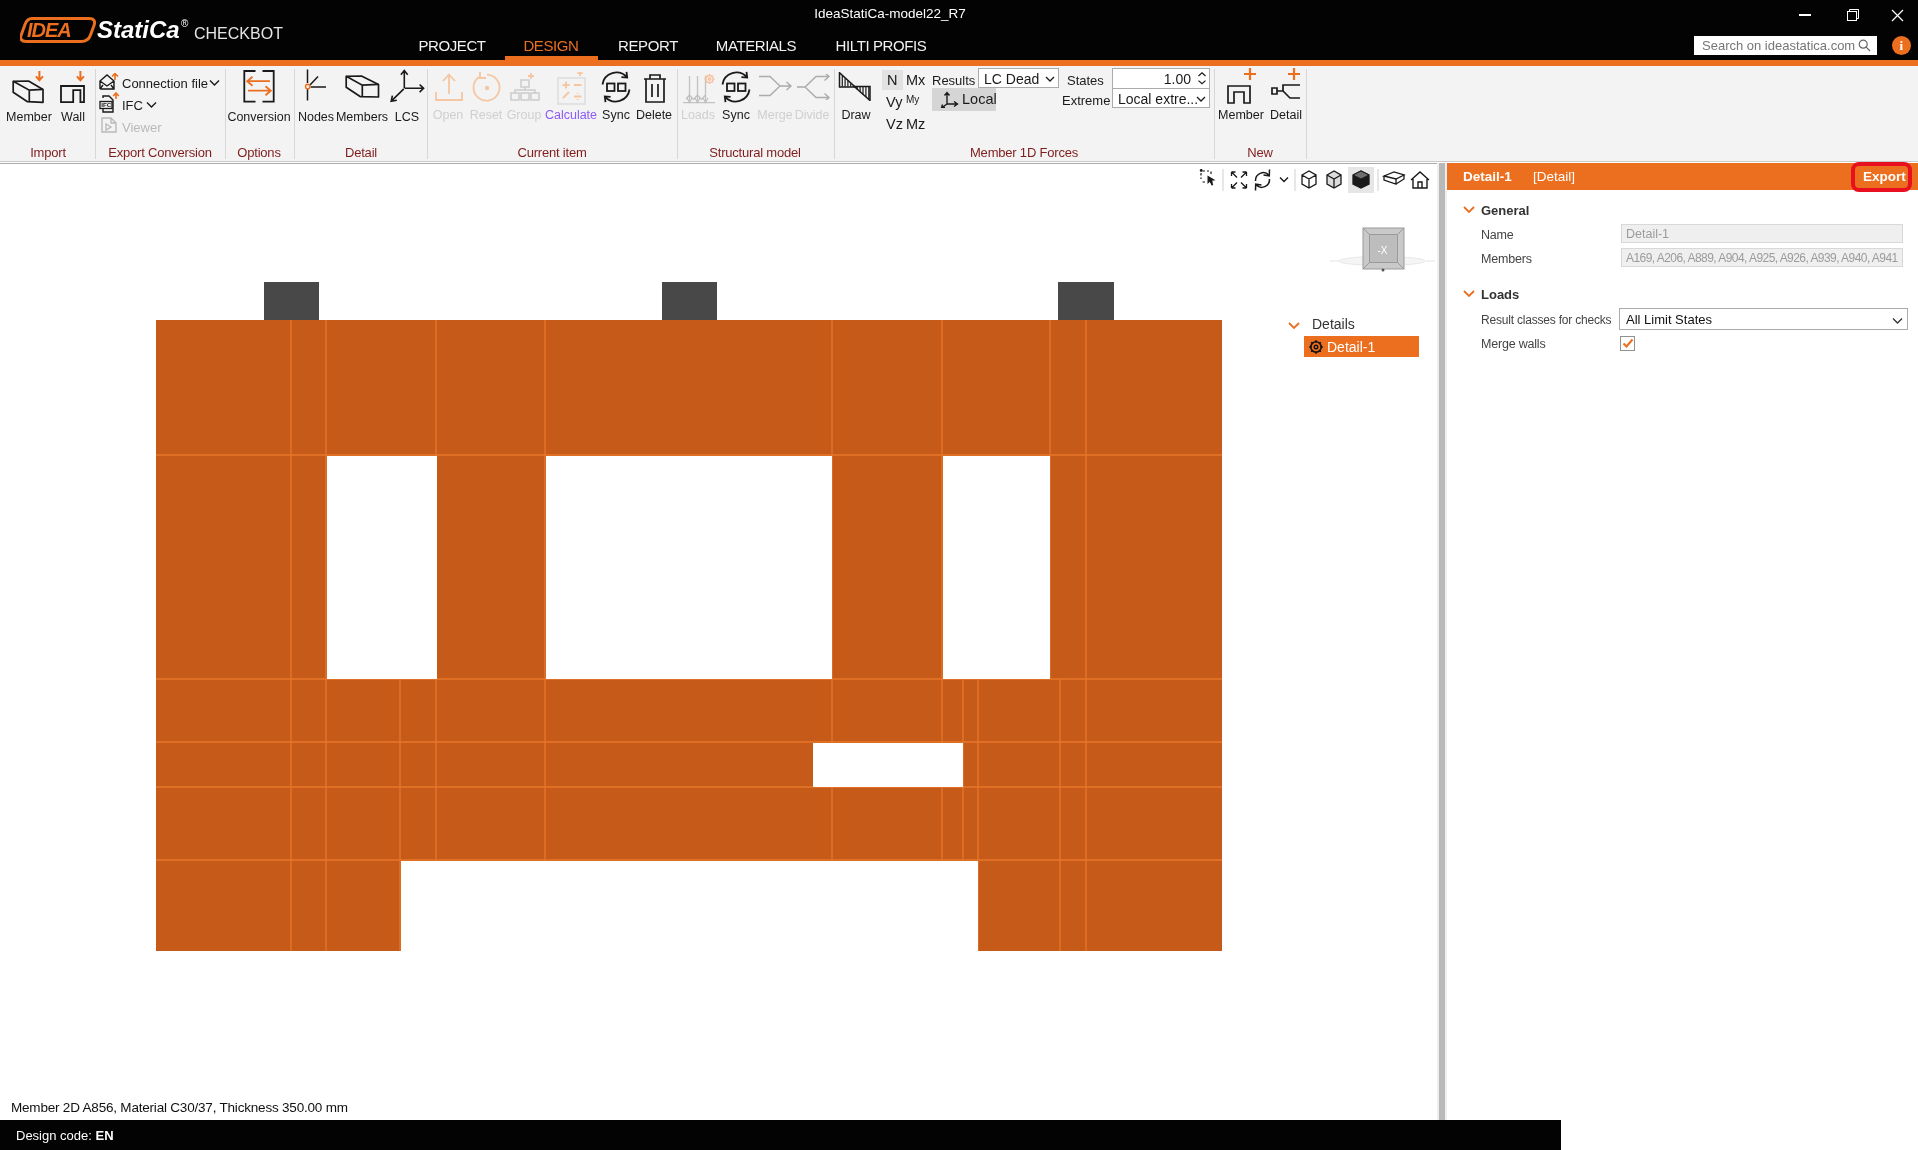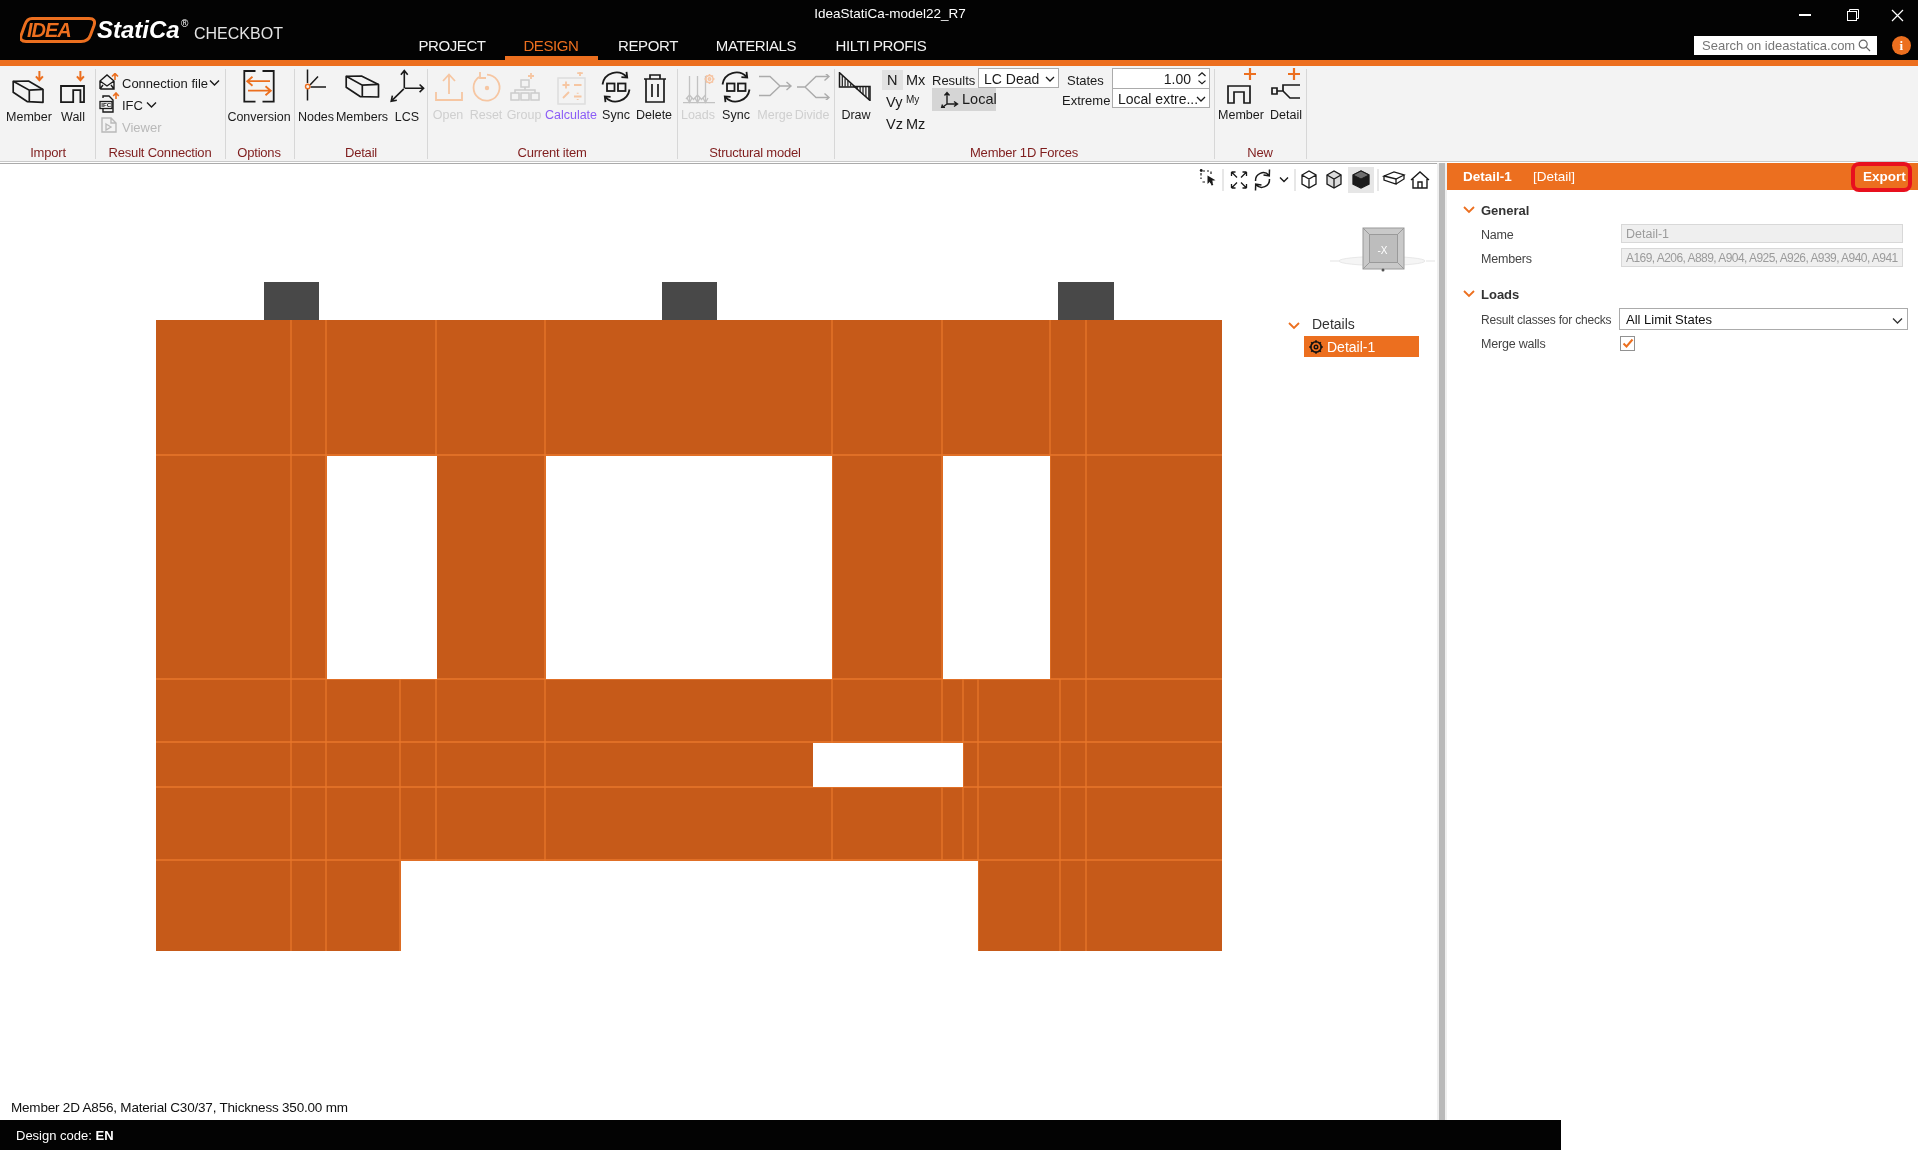"Result Connection" div.glabel { text: Result Connection -> Export Conversion }
